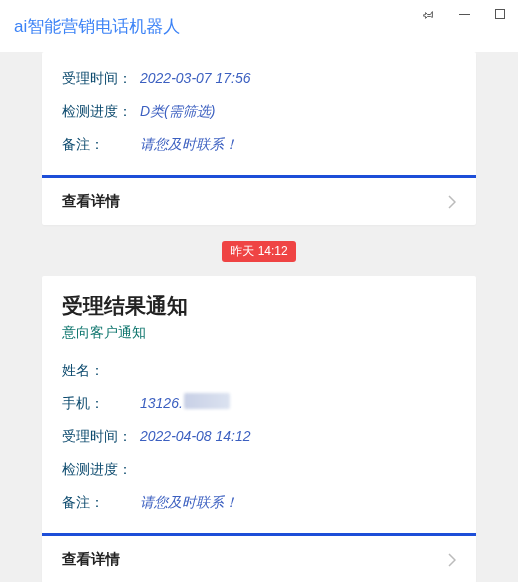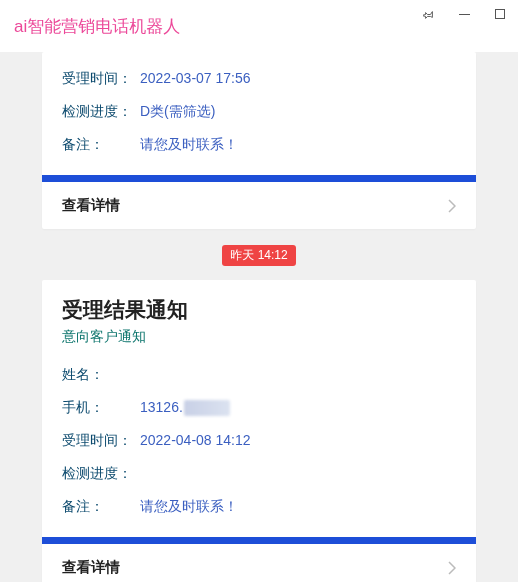"ai智能营销电话机器人" .titlebar-title { color: #ec4899 -> #3b82f6 }
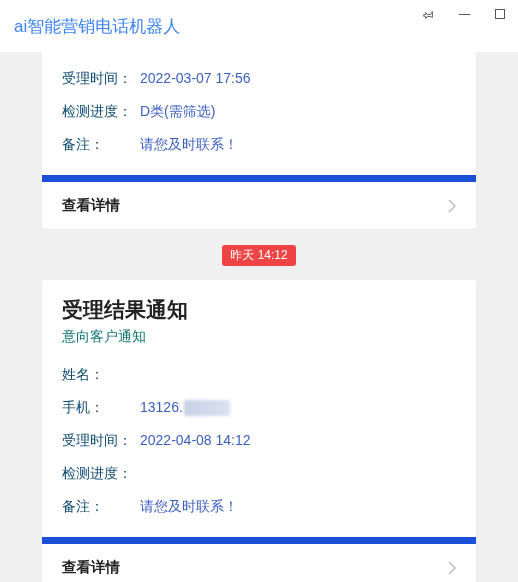"2022-03-07 17:56" .row-value { font-style: none -> italic }
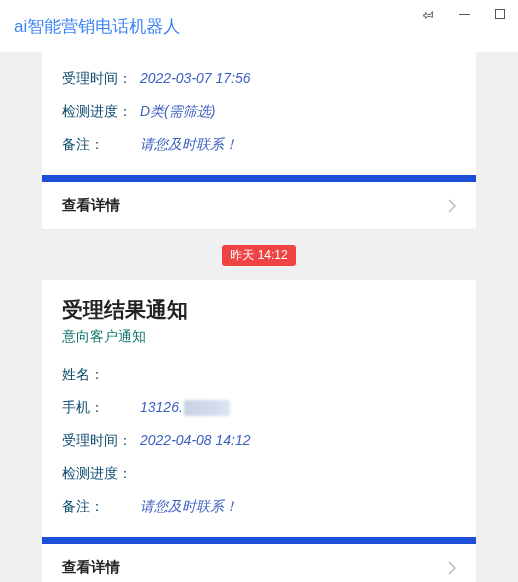"查看详情" .card-footer { border-top: 7px solid #1d4ed8 -> 3px solid #1d4ed8 }
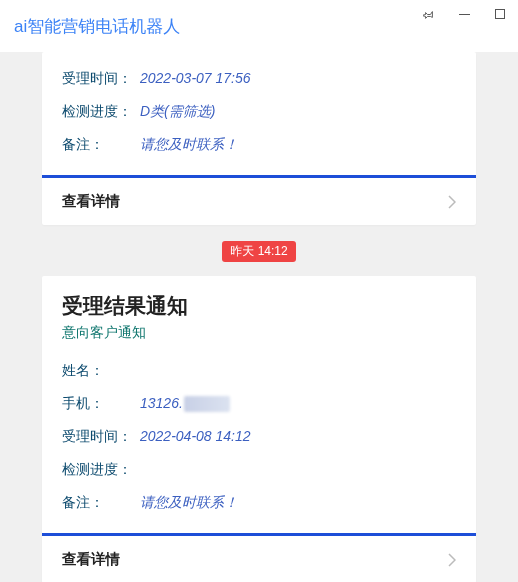"13126." .phone-wrap { align-items: center -> flex-start }
